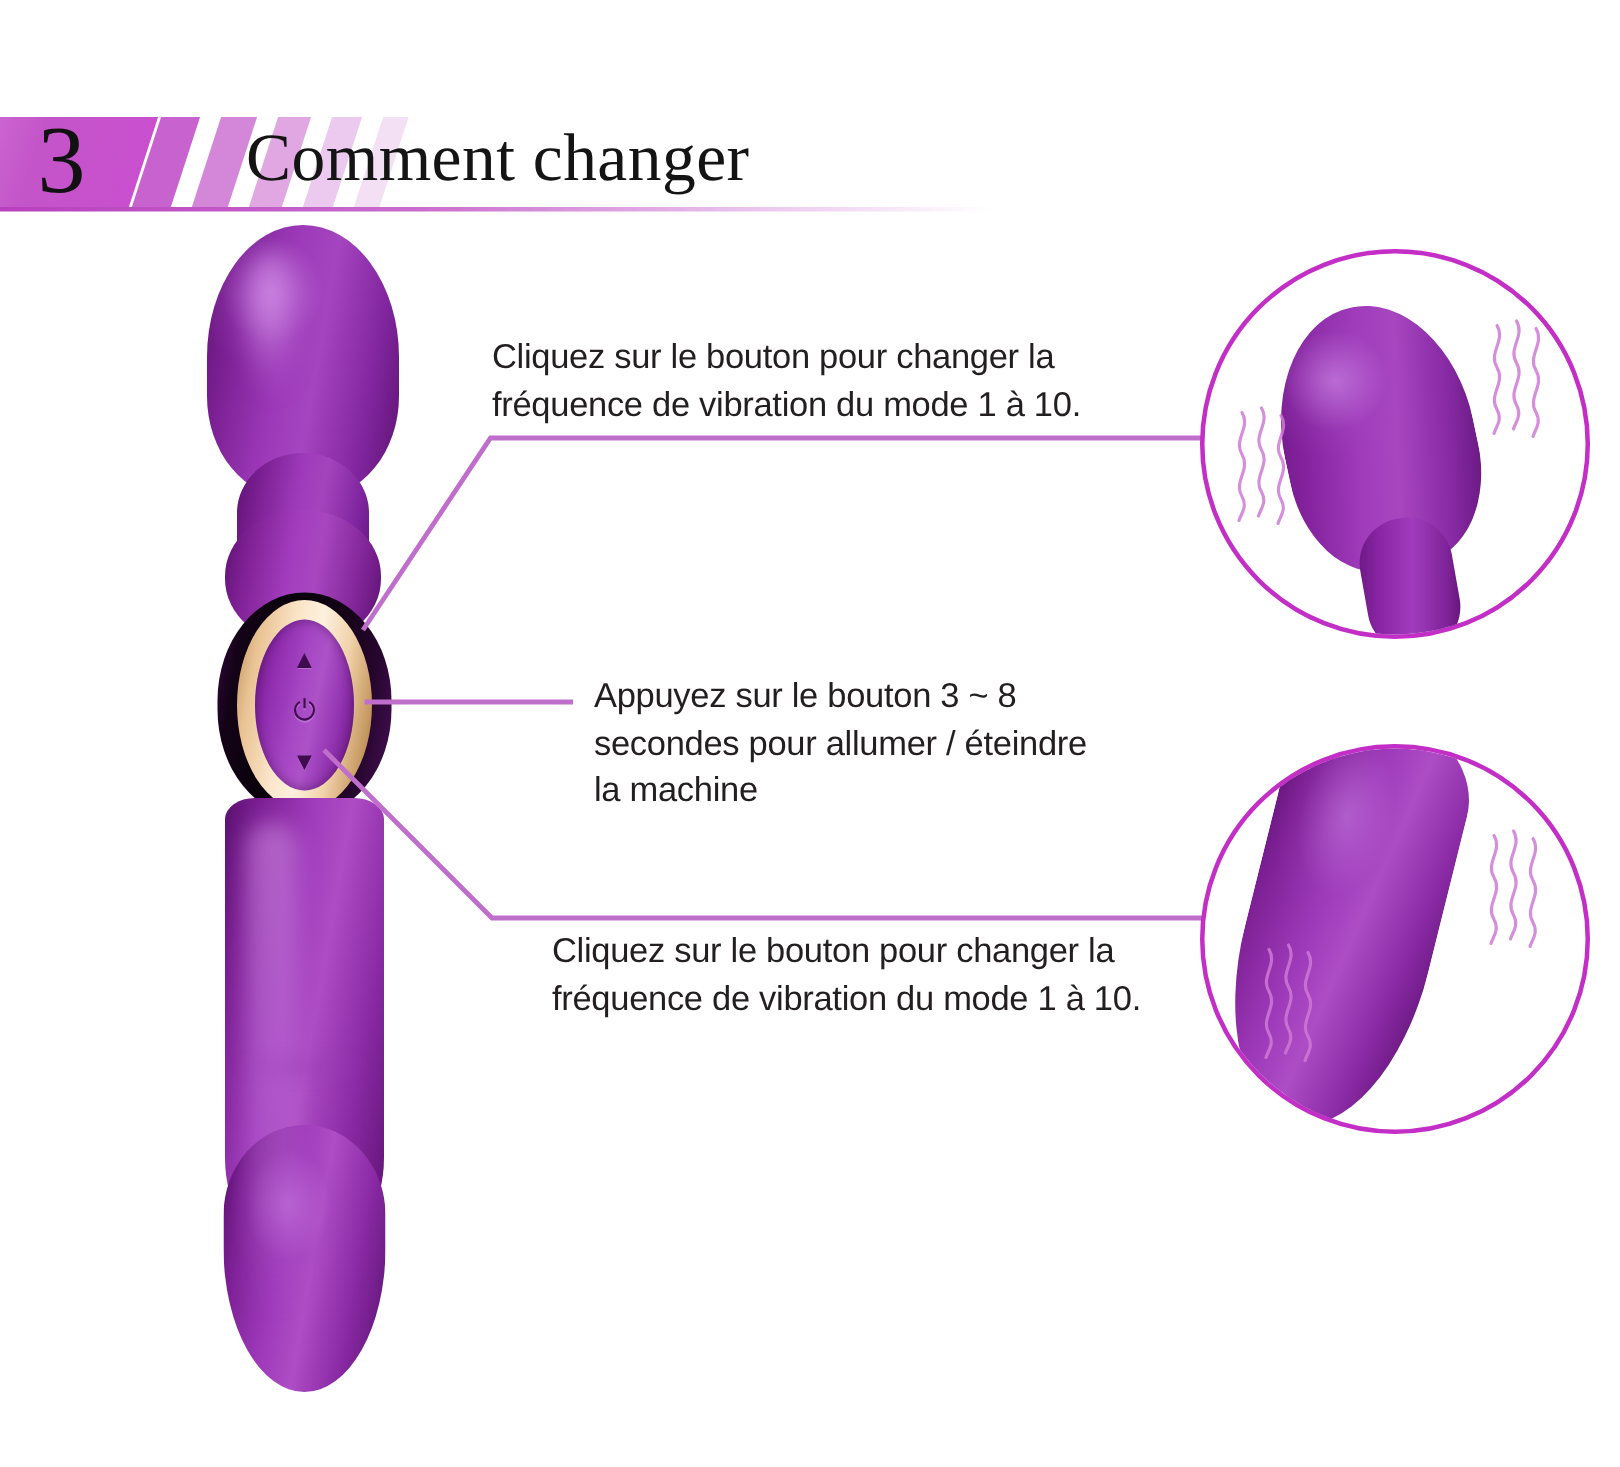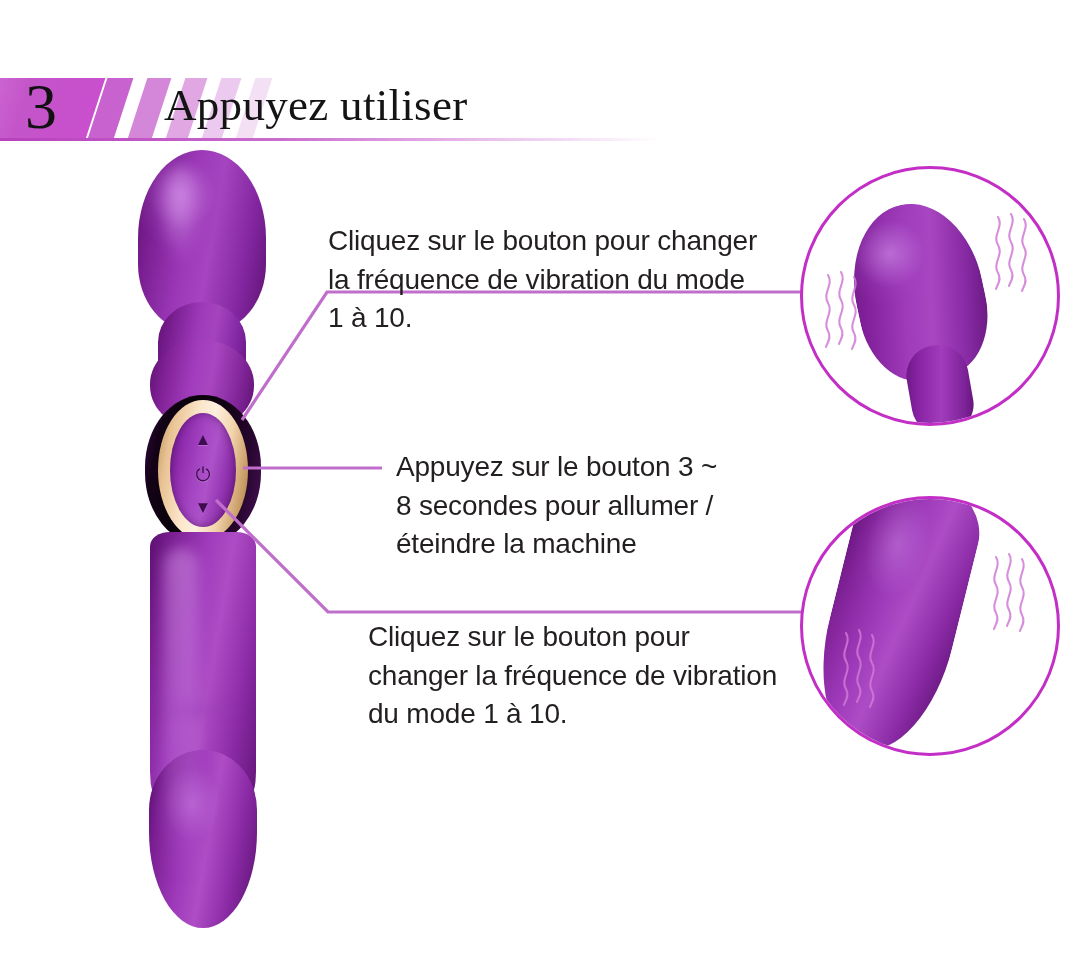"Appuyez utiliser" div { text: Appuyez utiliser -> Comment changer }
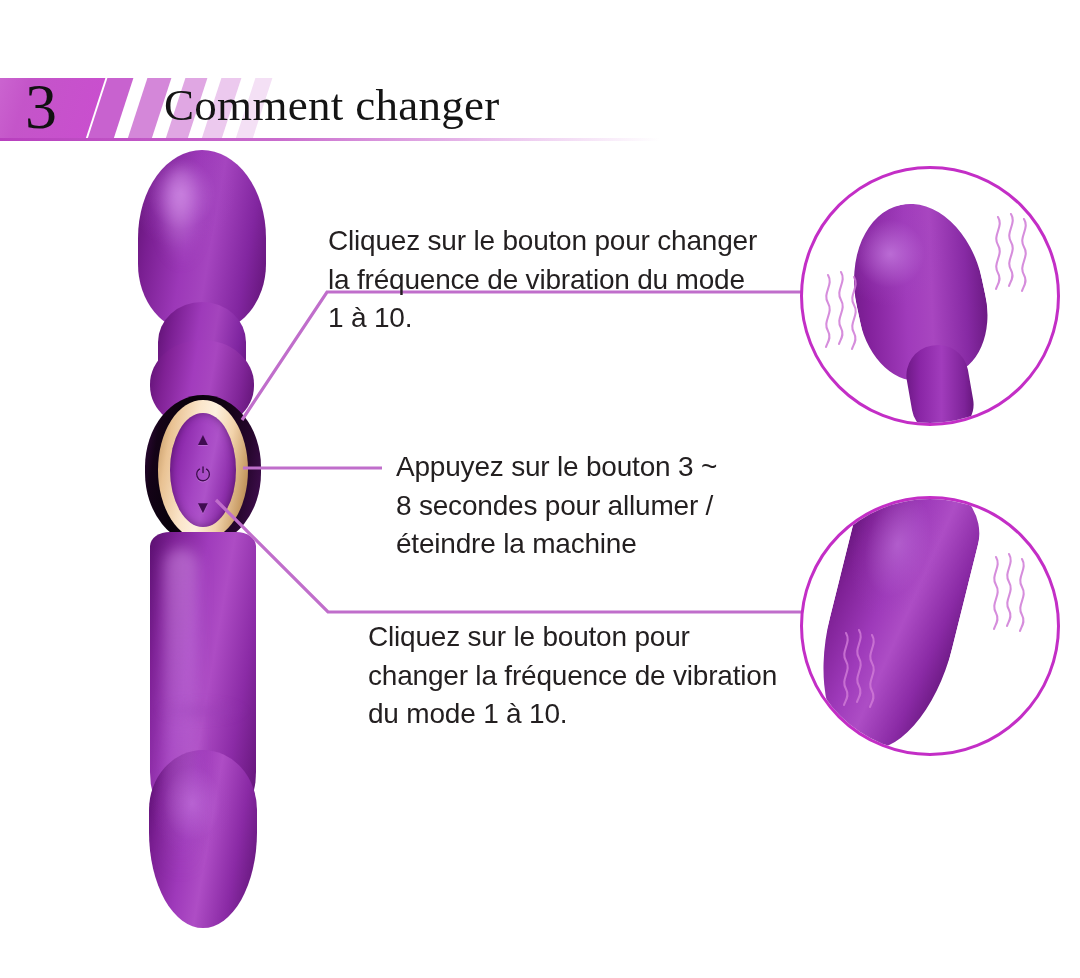"Cliquez sur le bouton pour" .callout-text { font-size: 28px -> 23px }
